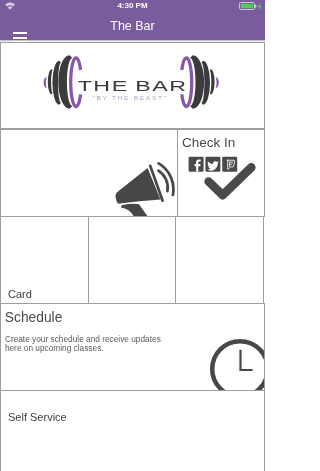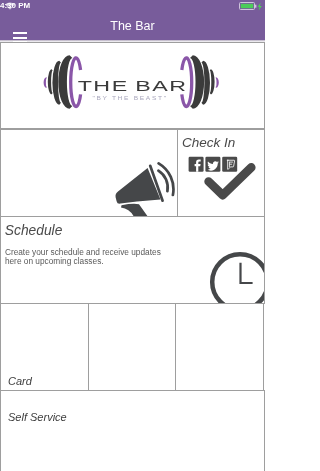"4:30 PM" .sb-time { text-align: left -> center }
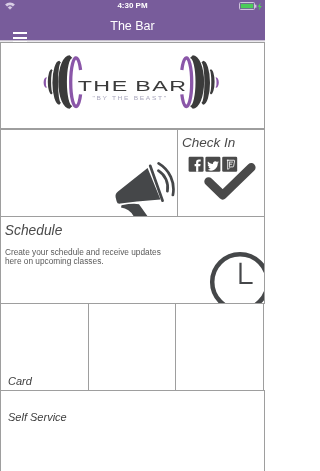"Check In" .tile-label { font-style: italic -> none }
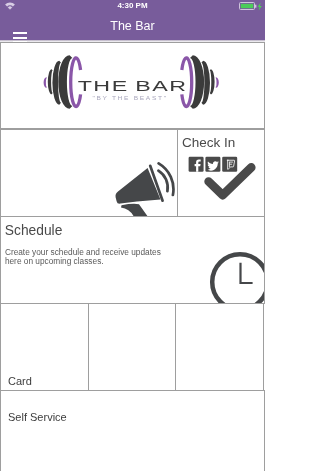"Schedule" div.row { order: before "Card" -> after "Card" }
